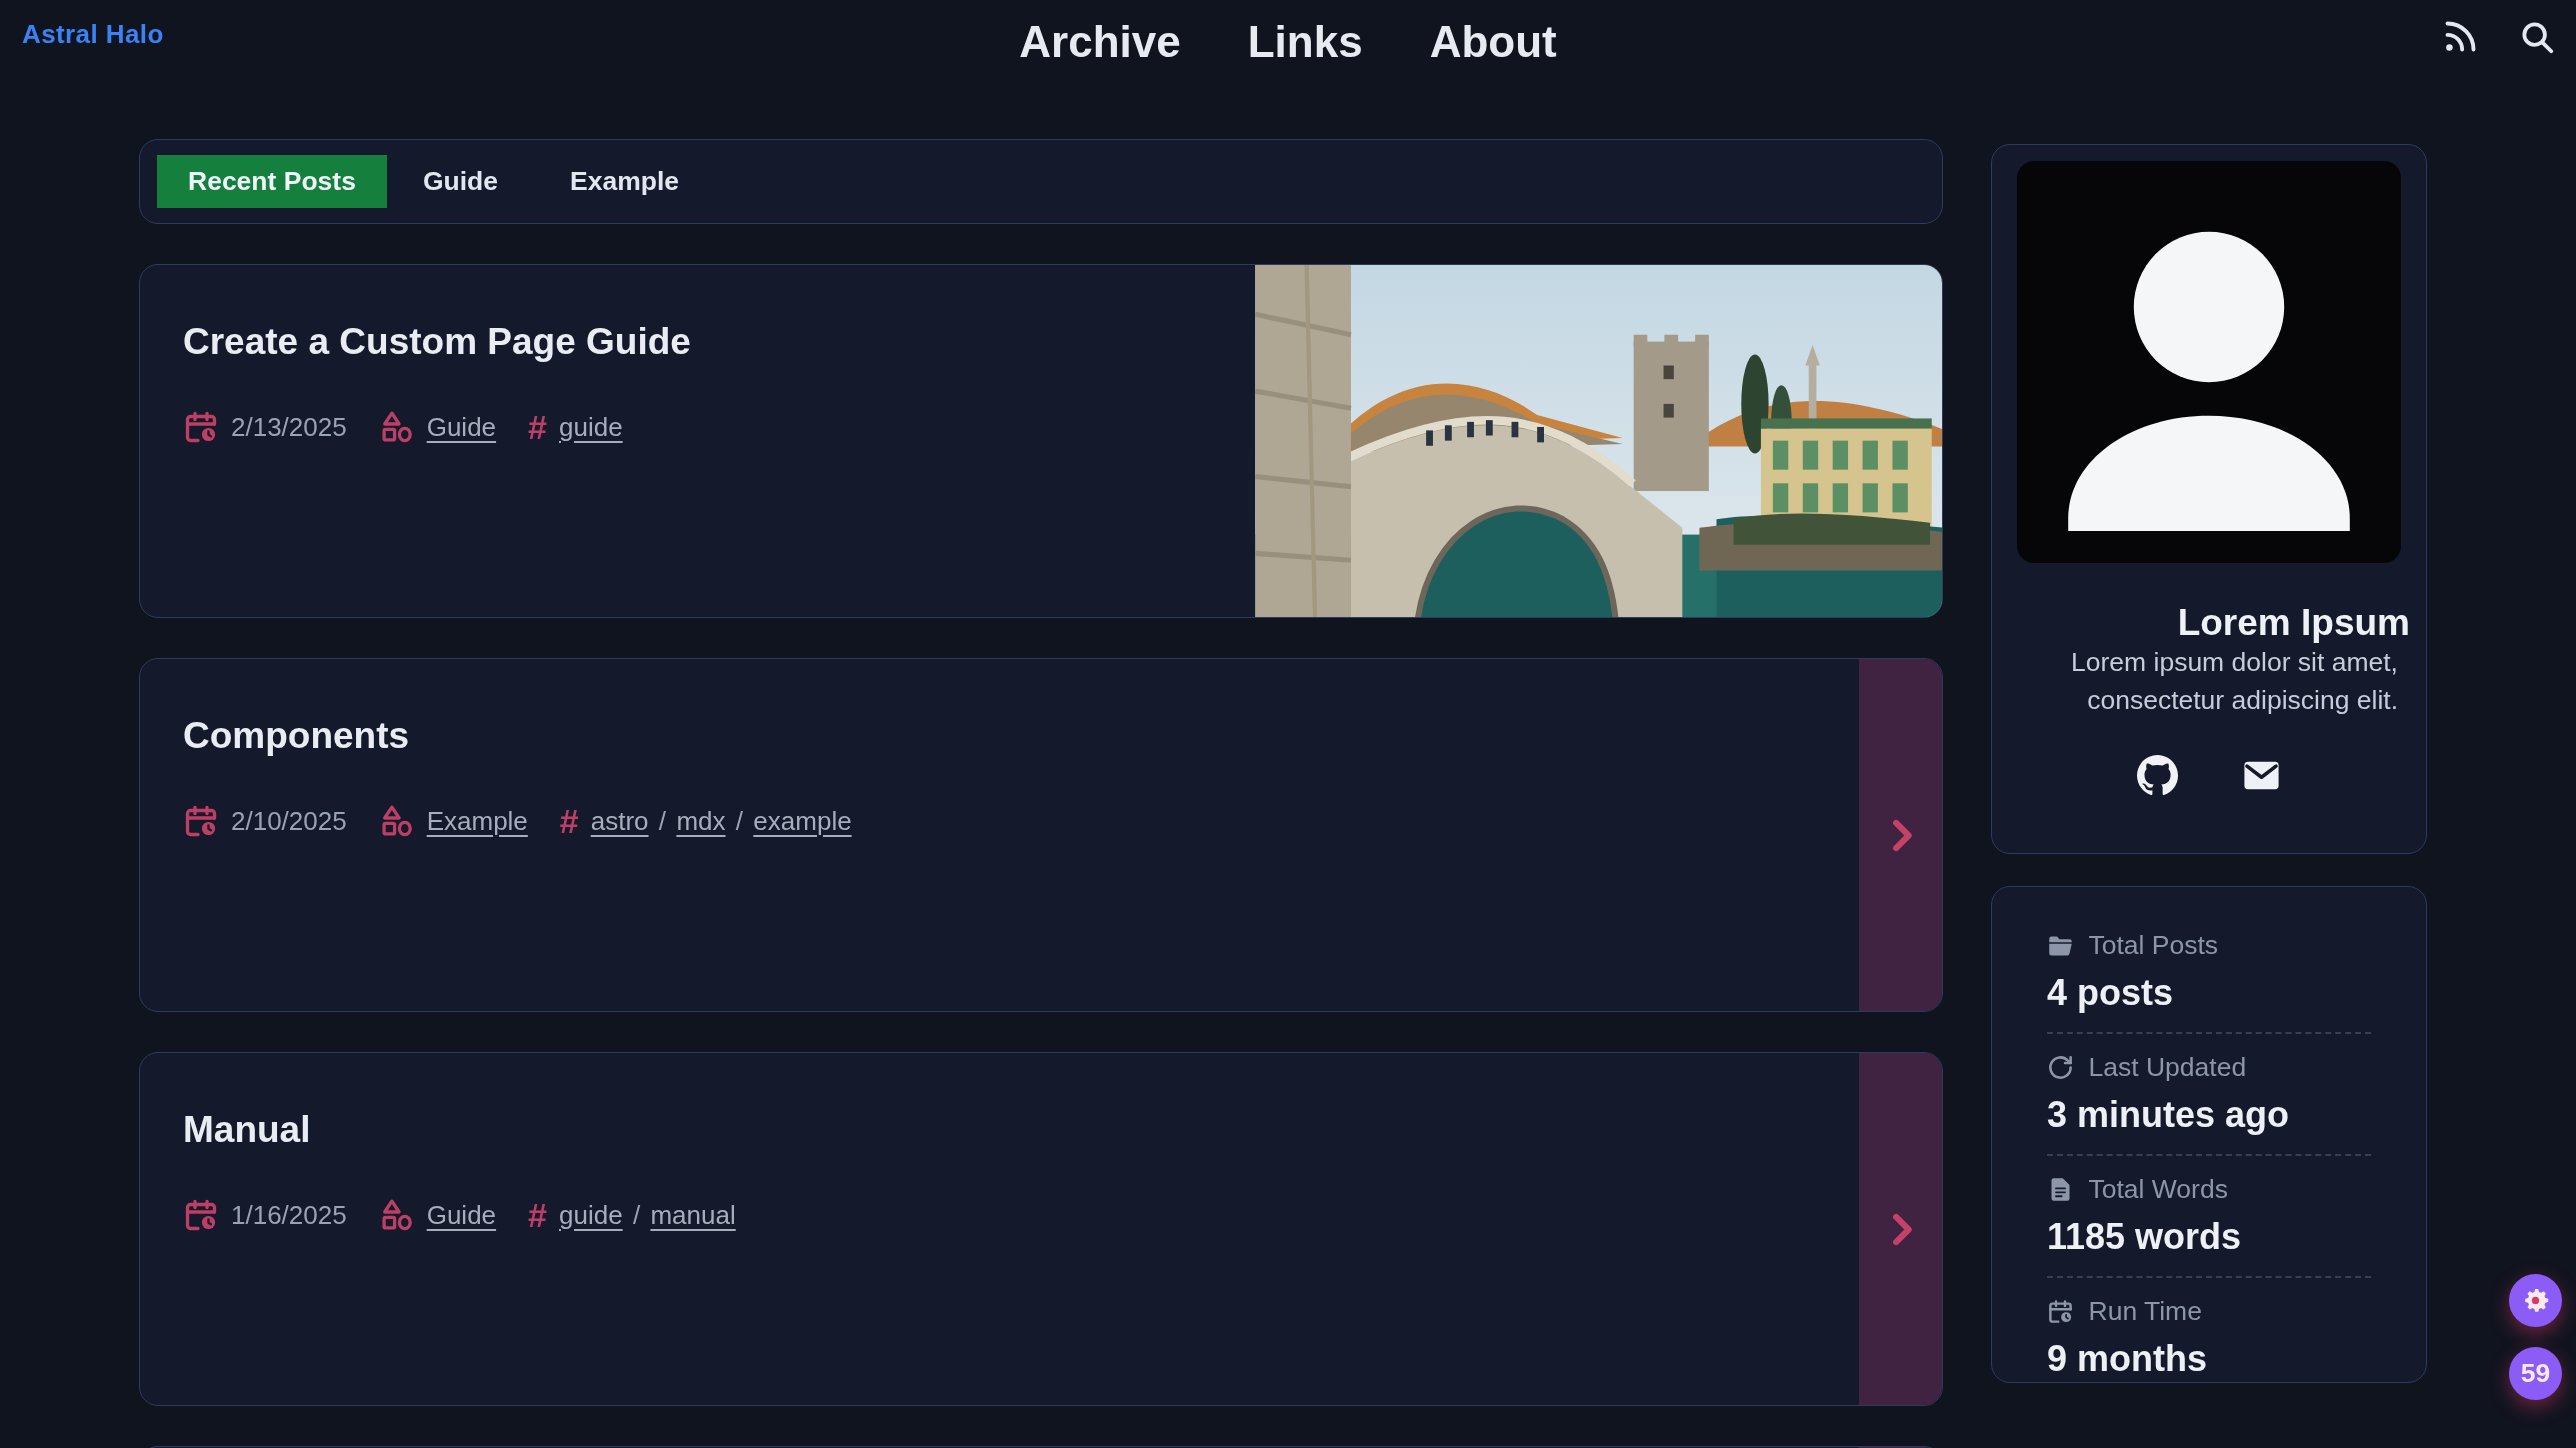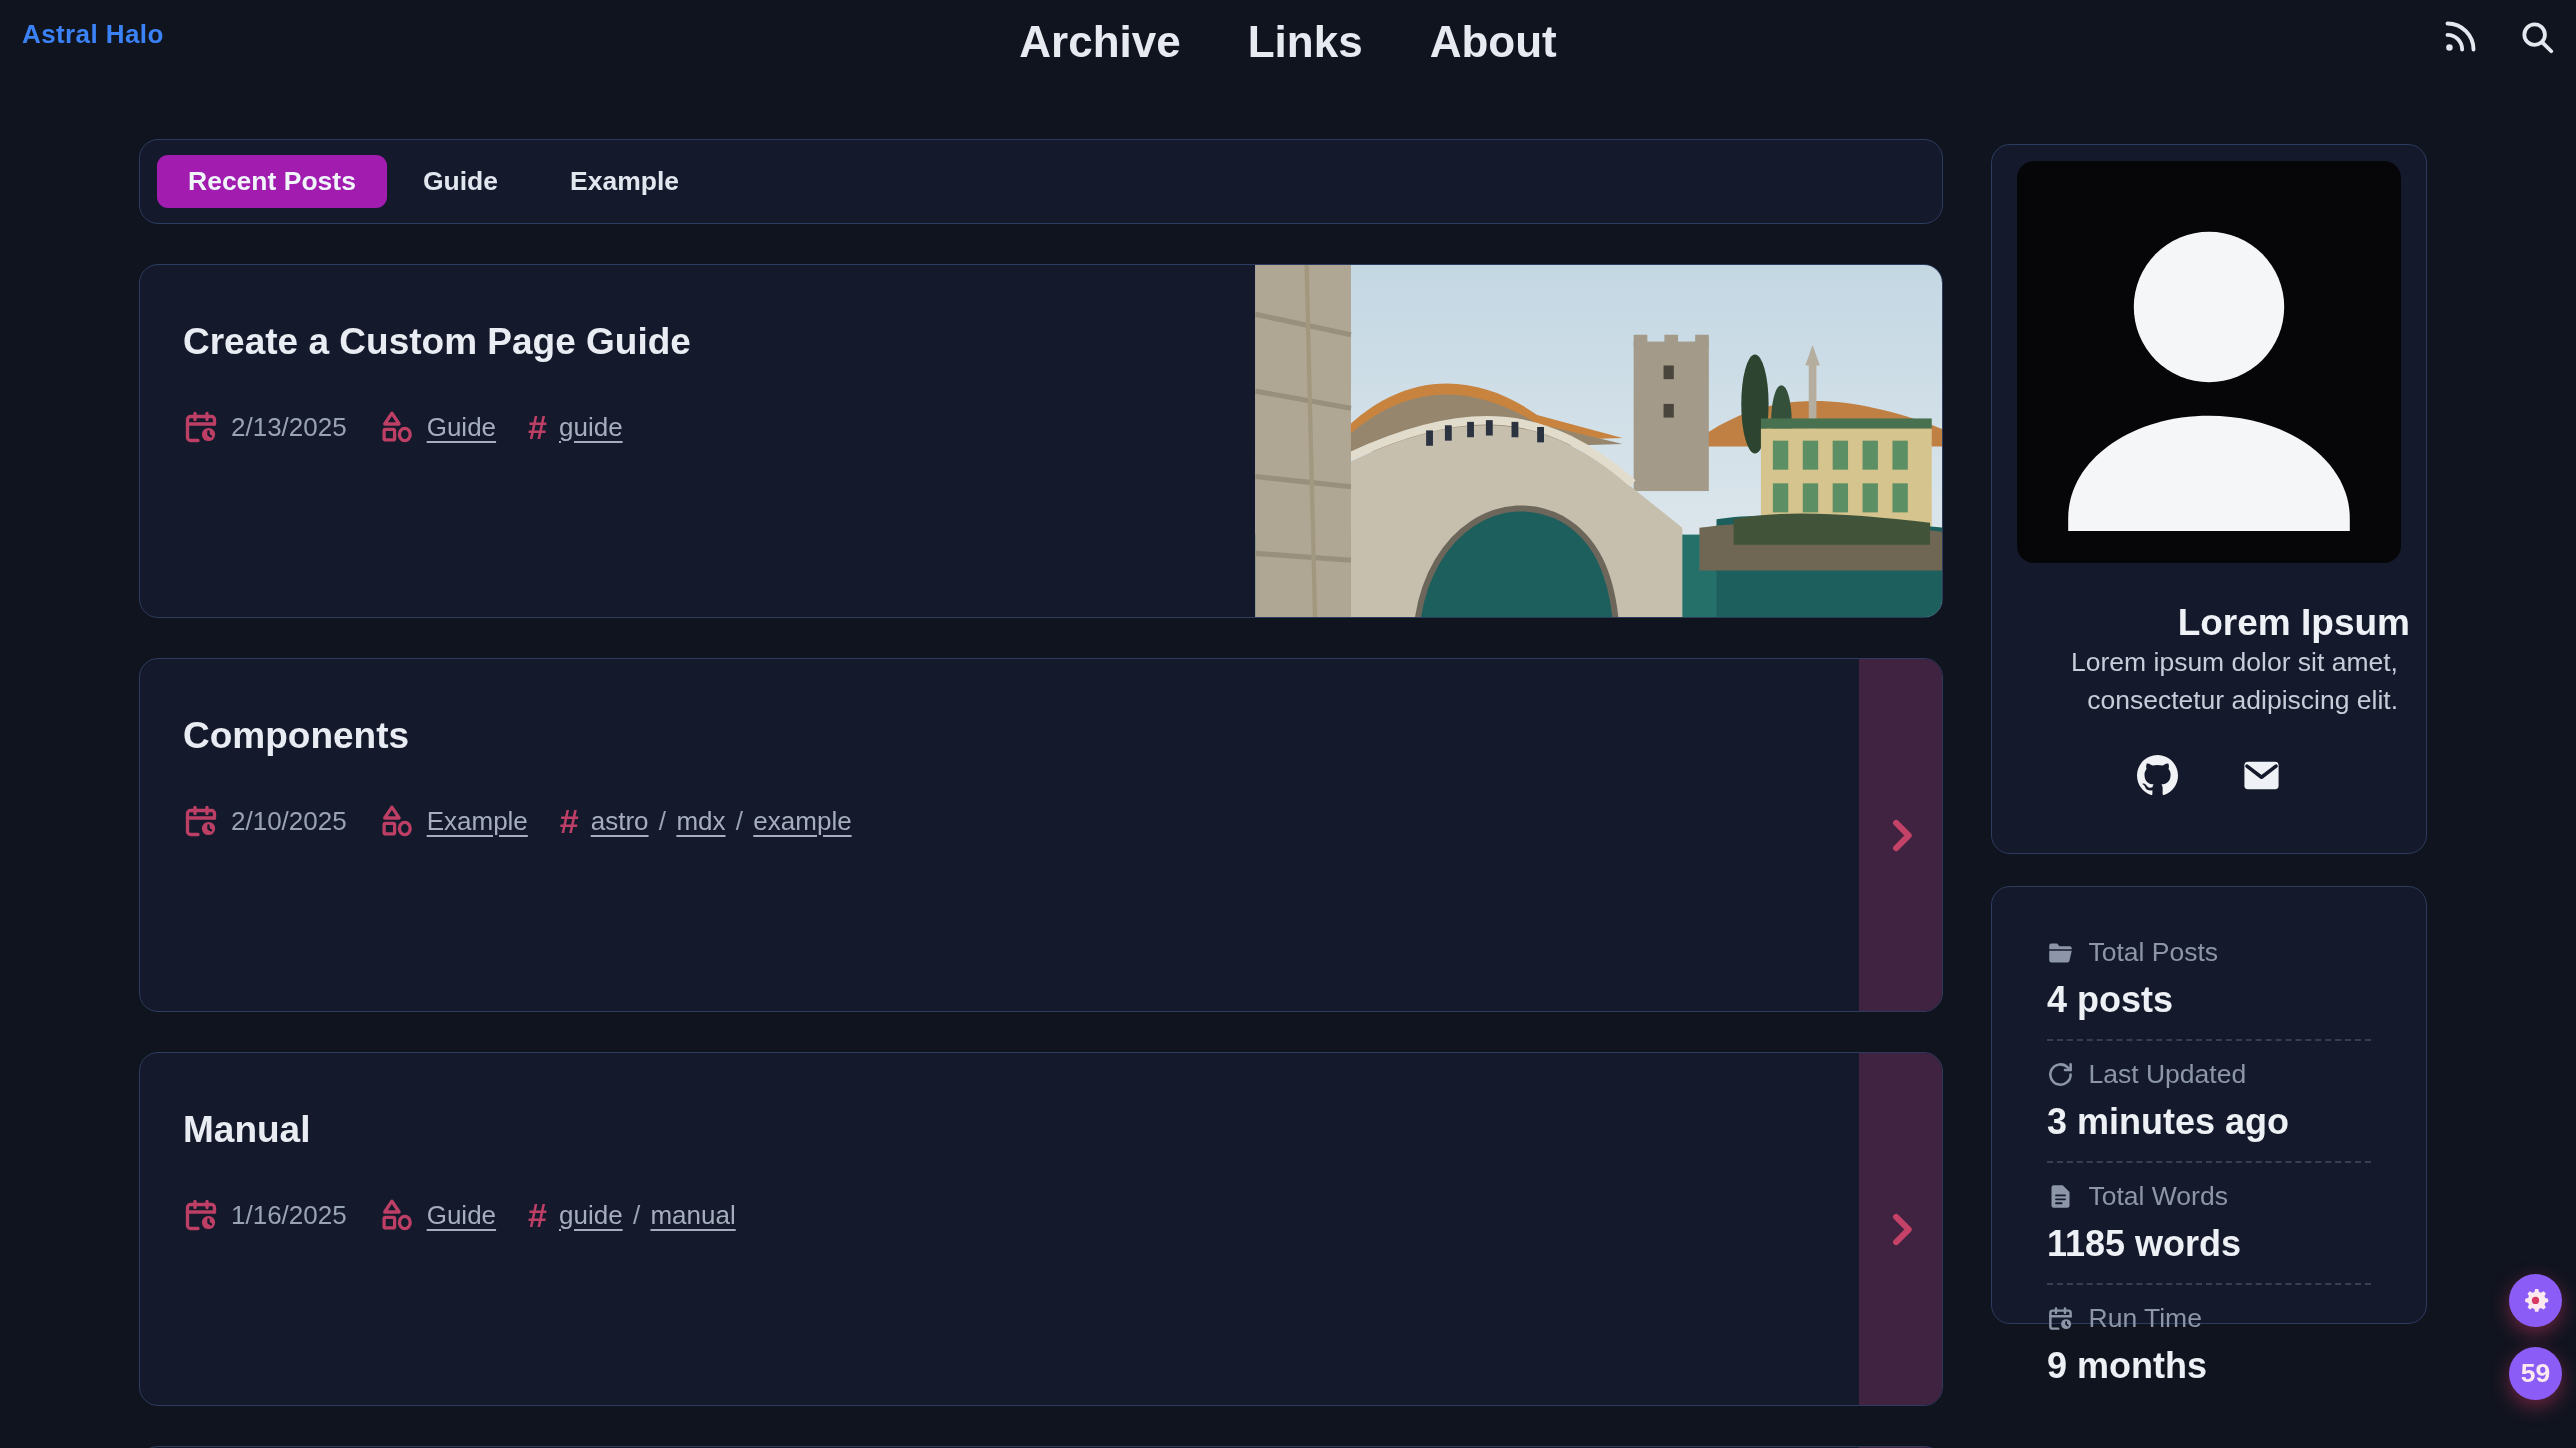"Recent Posts" .tab.active { background: #a21caf -> #15803d; border-radius: 11px -> 0 }
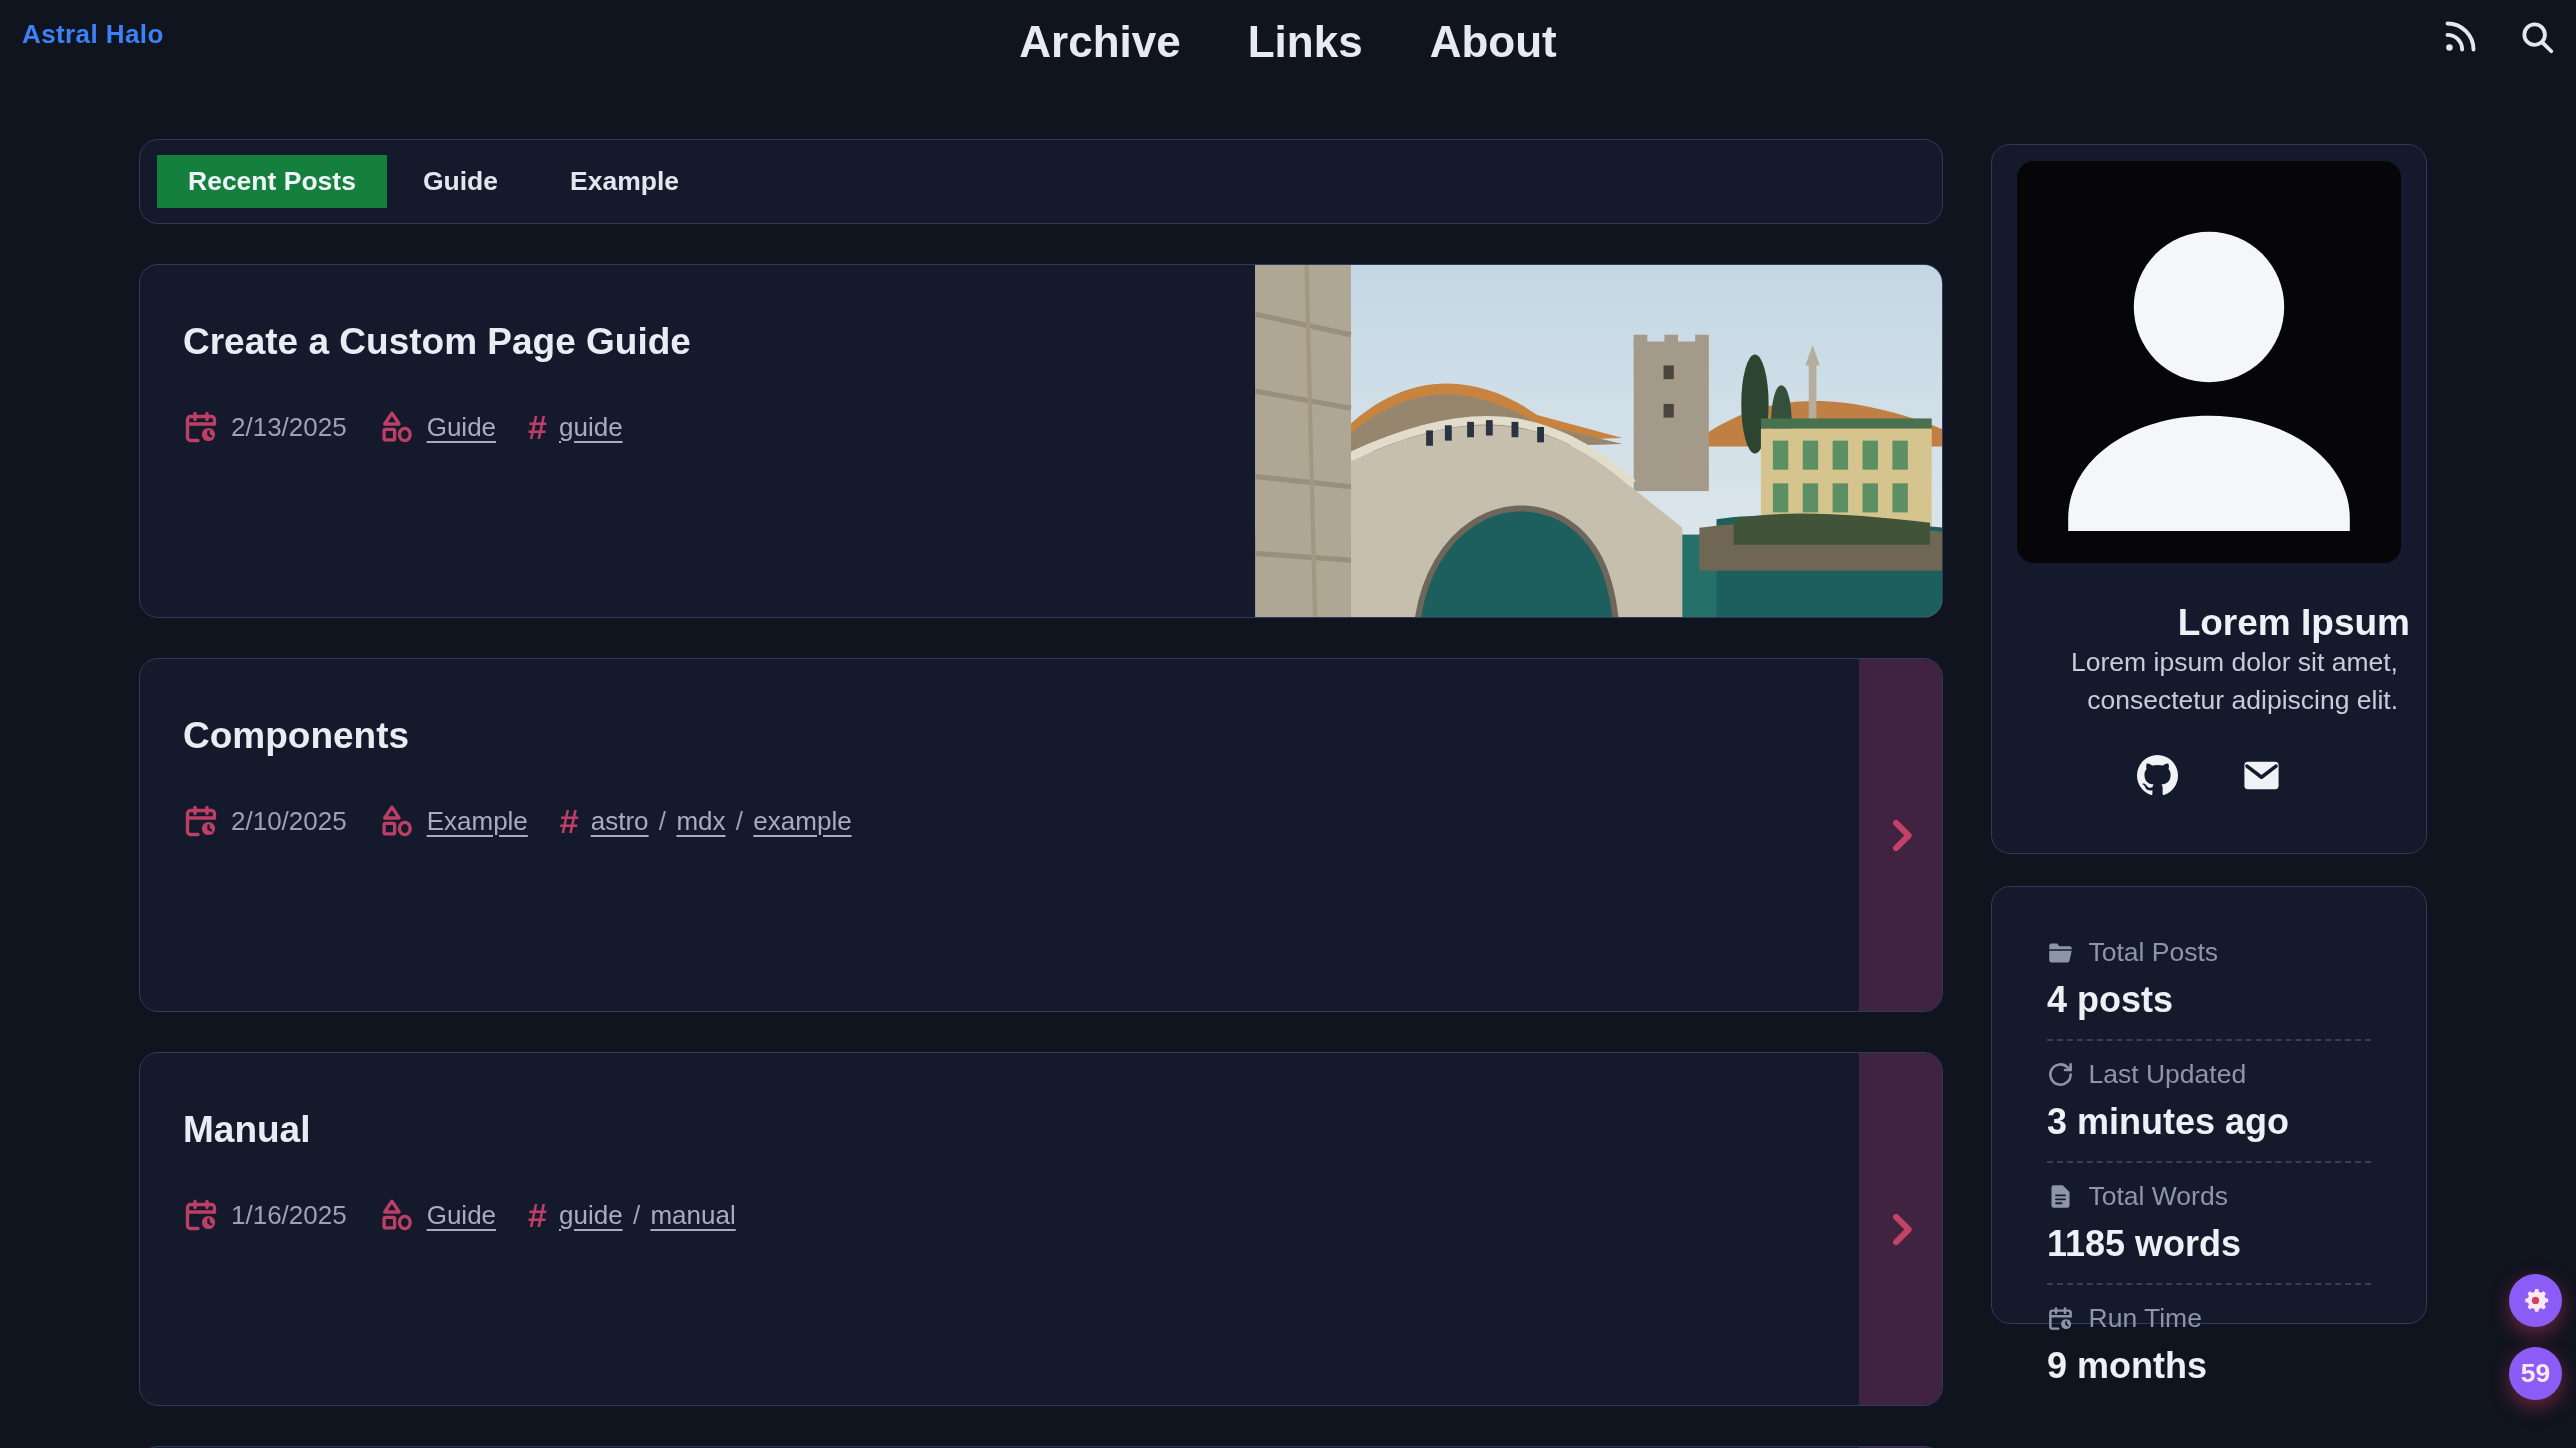"Total Posts" .stats-card { height: 438px -> 497px; padding: 32px 55px -> 25px 55px }
